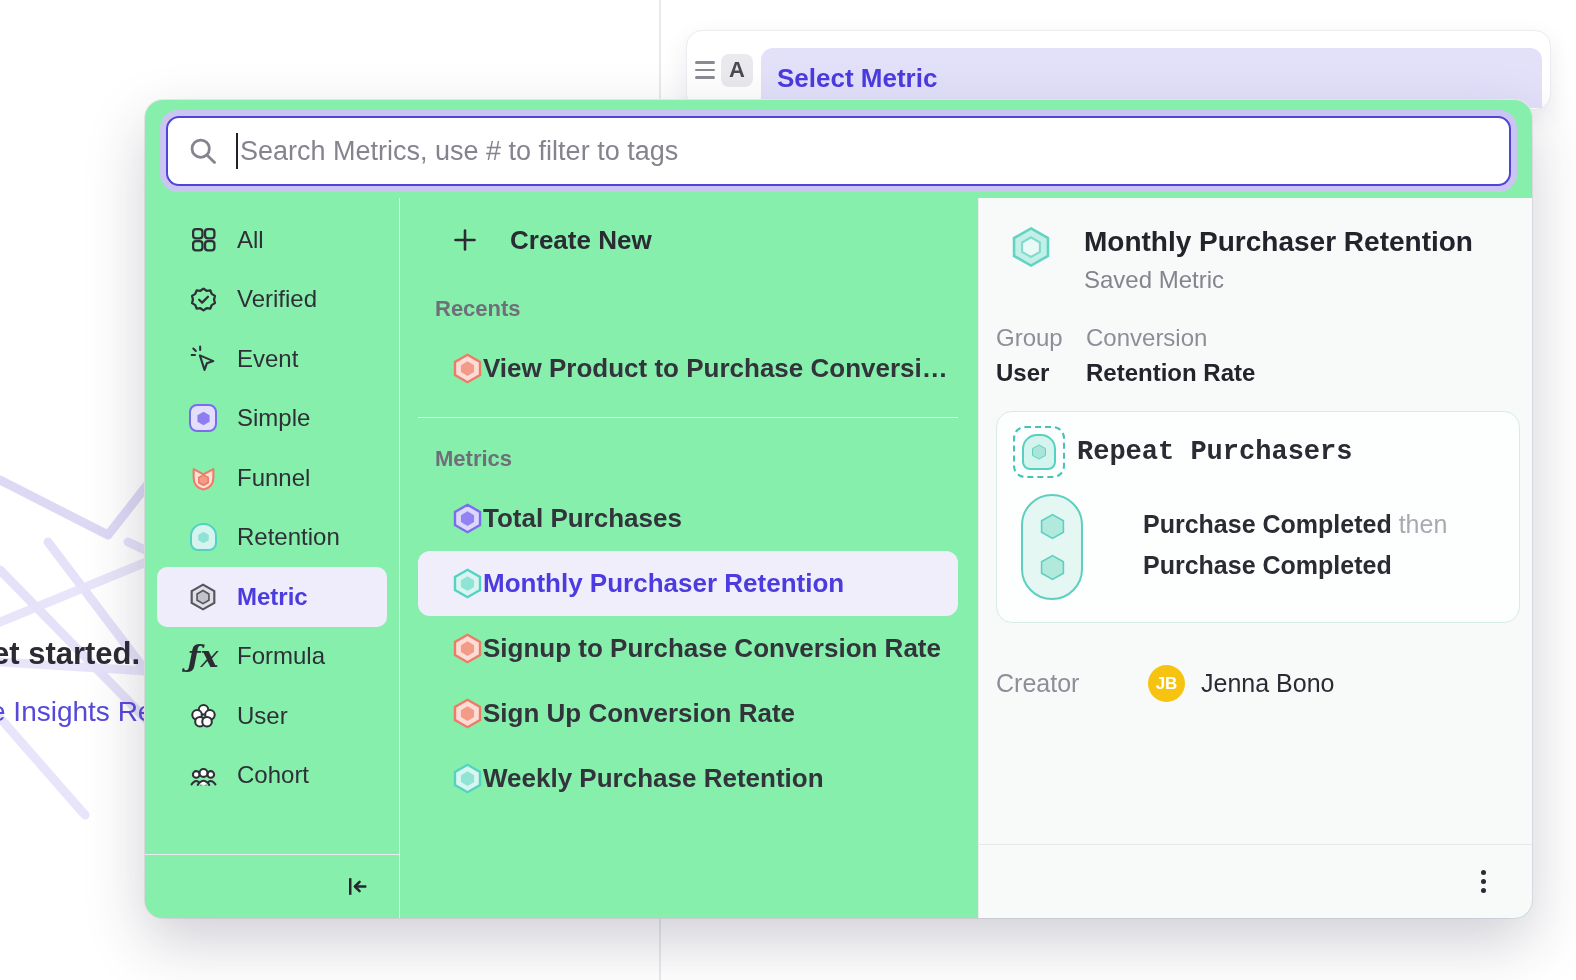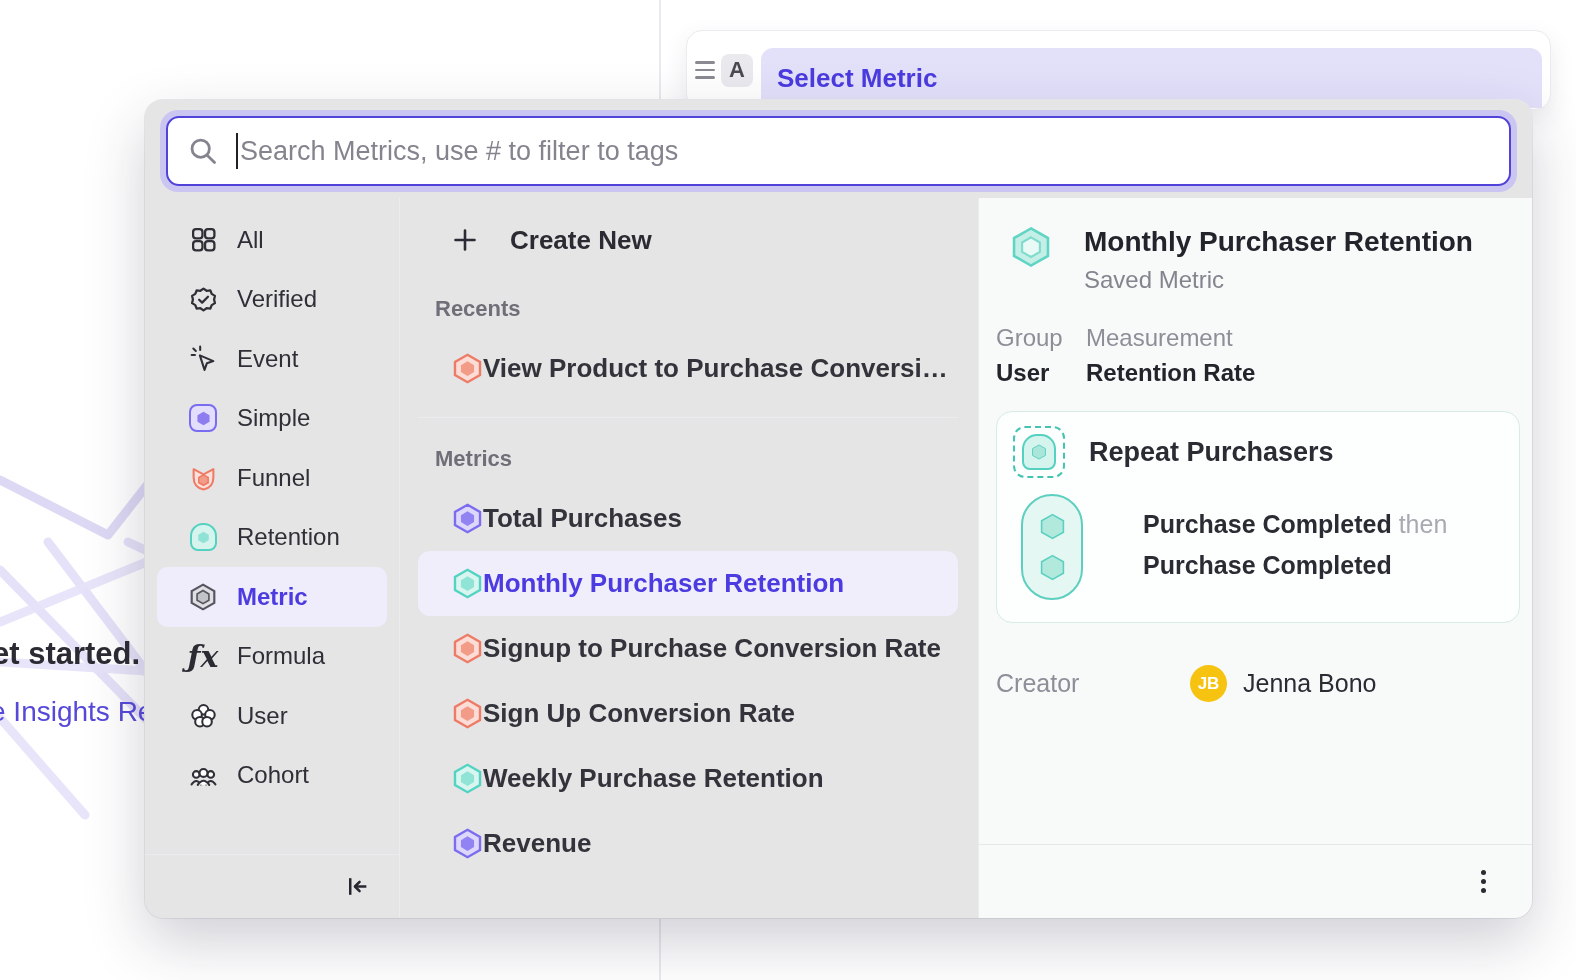"Search Metrics, use # to" .modal { background: #e5e5e5 -> #86efac }
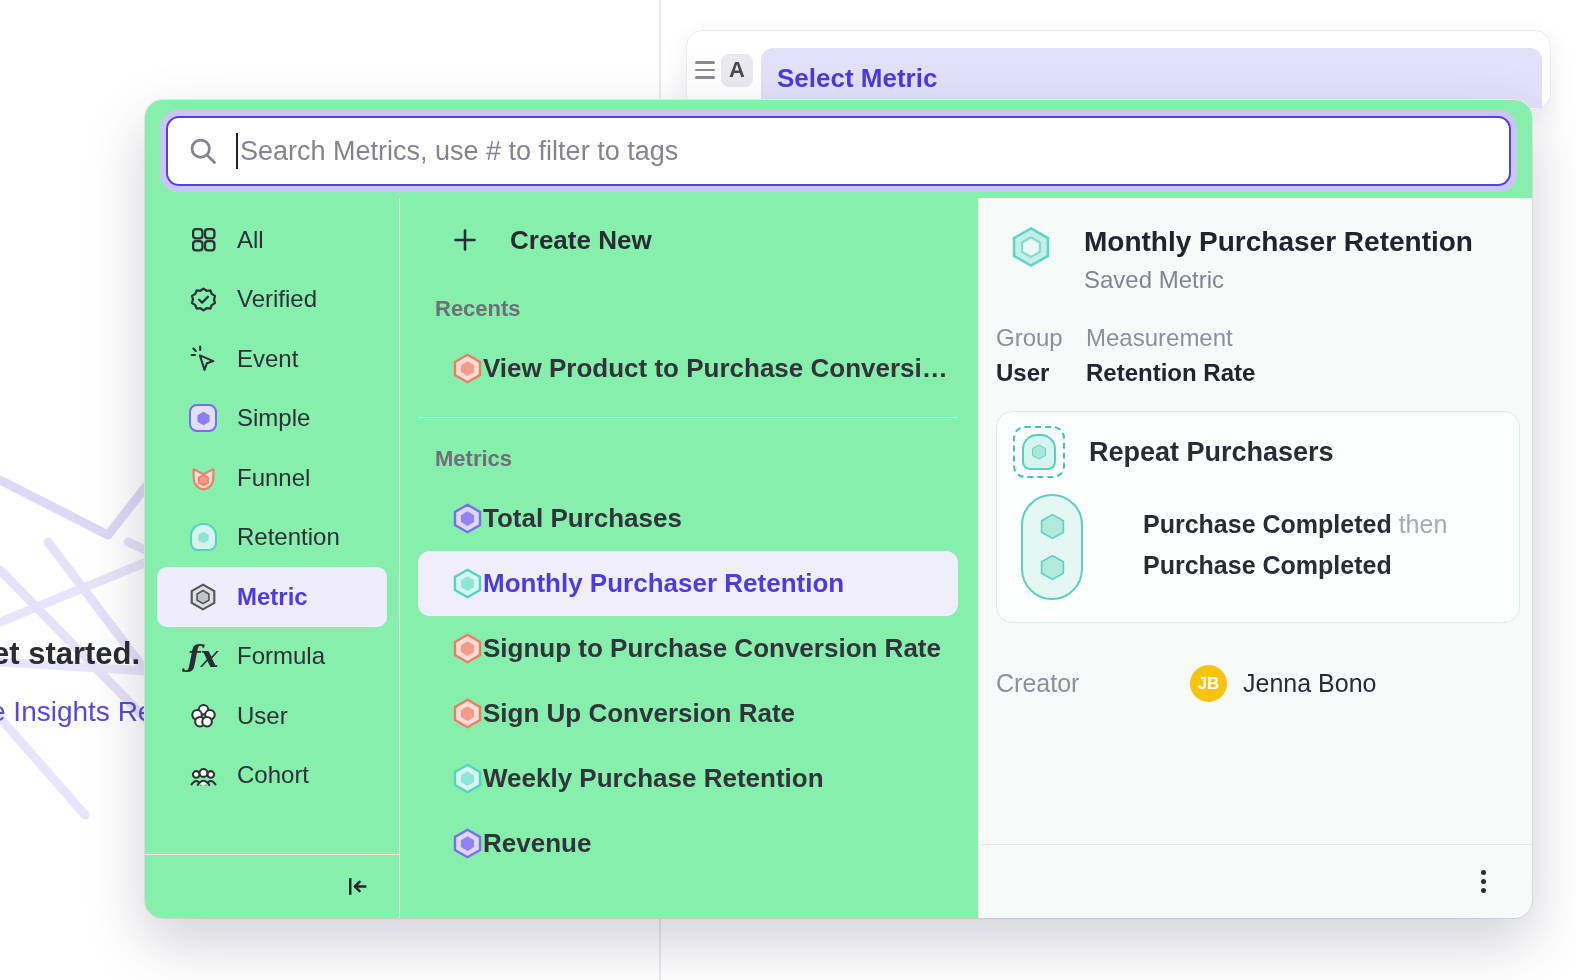"Measurement" div.meta-label { text: Measurement -> Conversion }
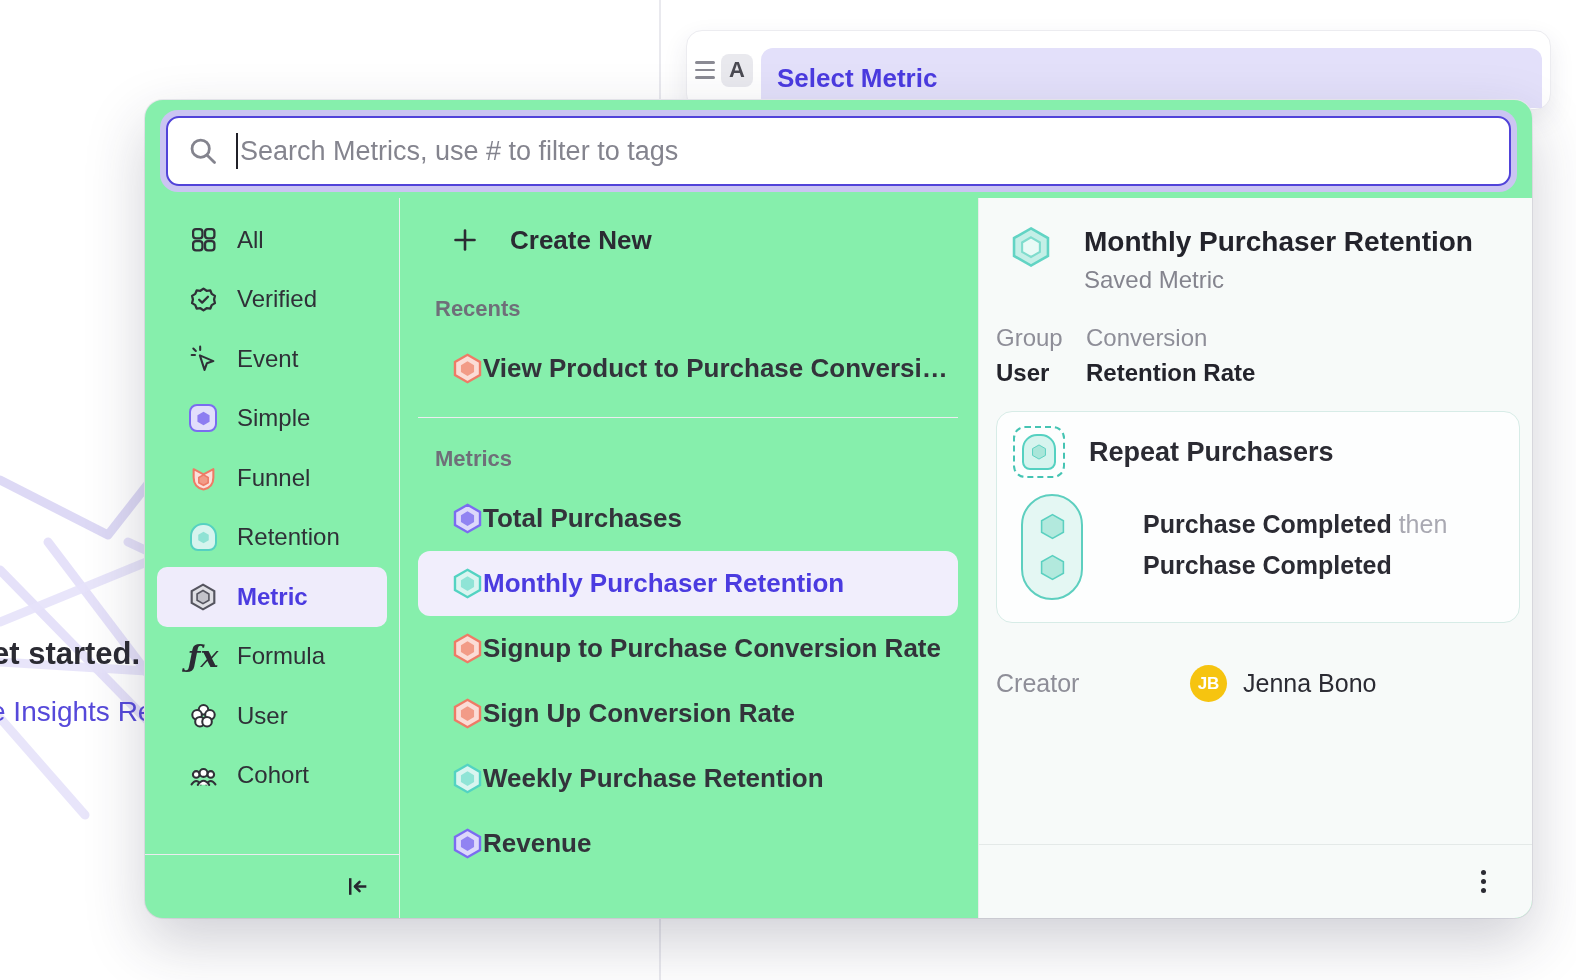"Repeat Purchasers" .card-head { font-family: none -> Liberation Mono, monospace; gap: 24px -> 12px }
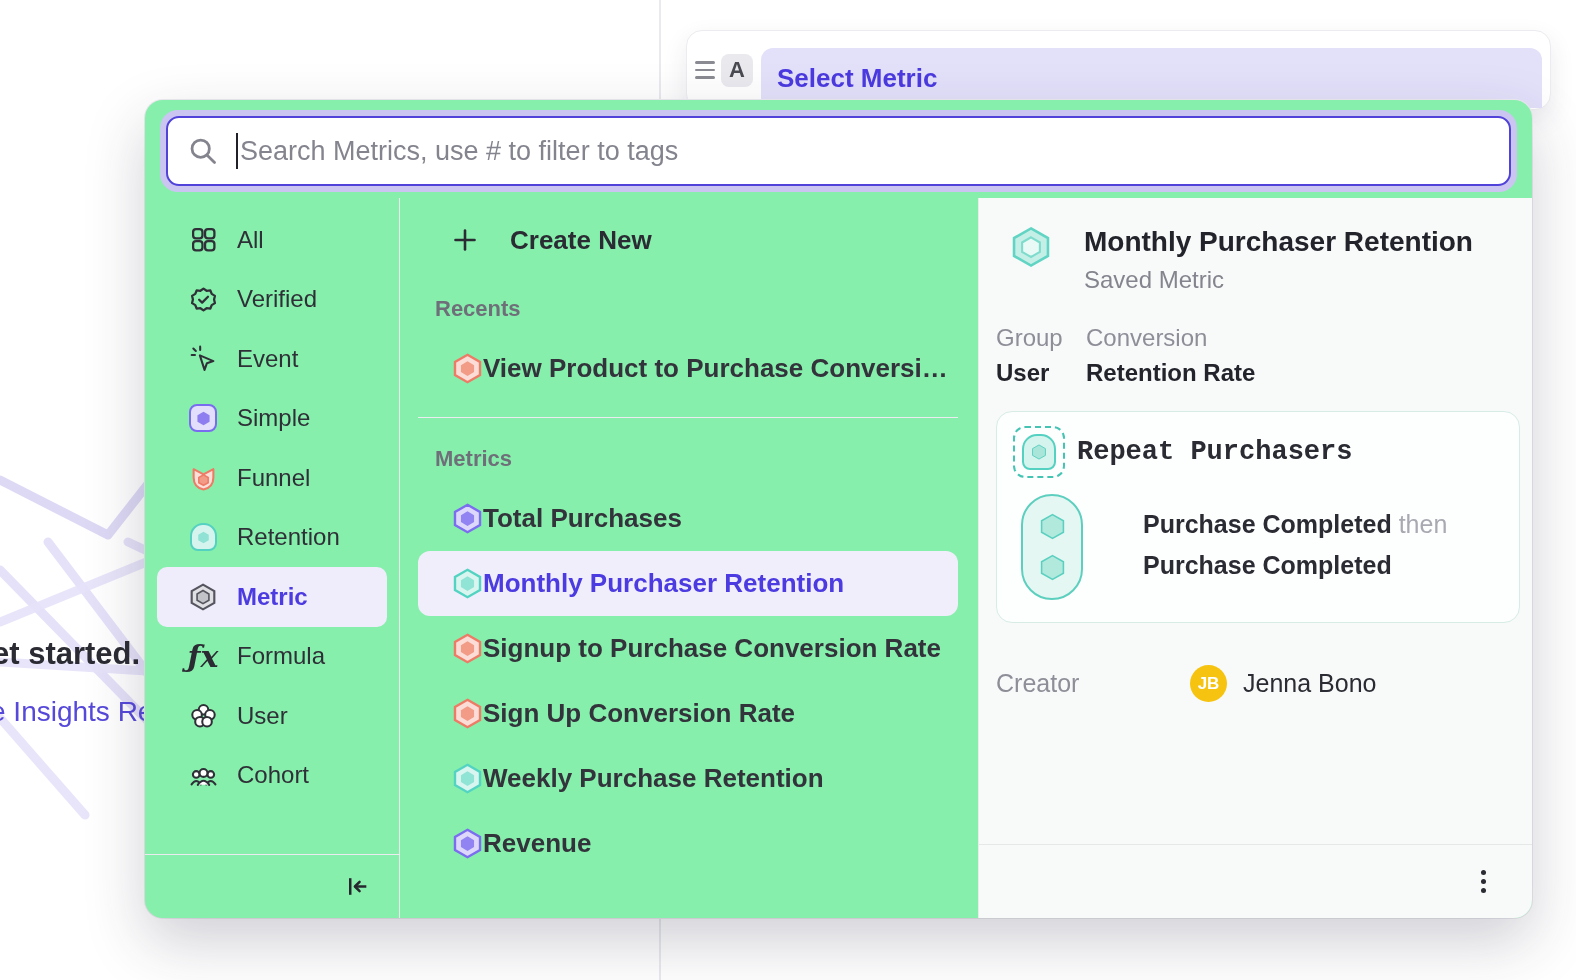"JB" .avatar { margin-left: 42px -> none }
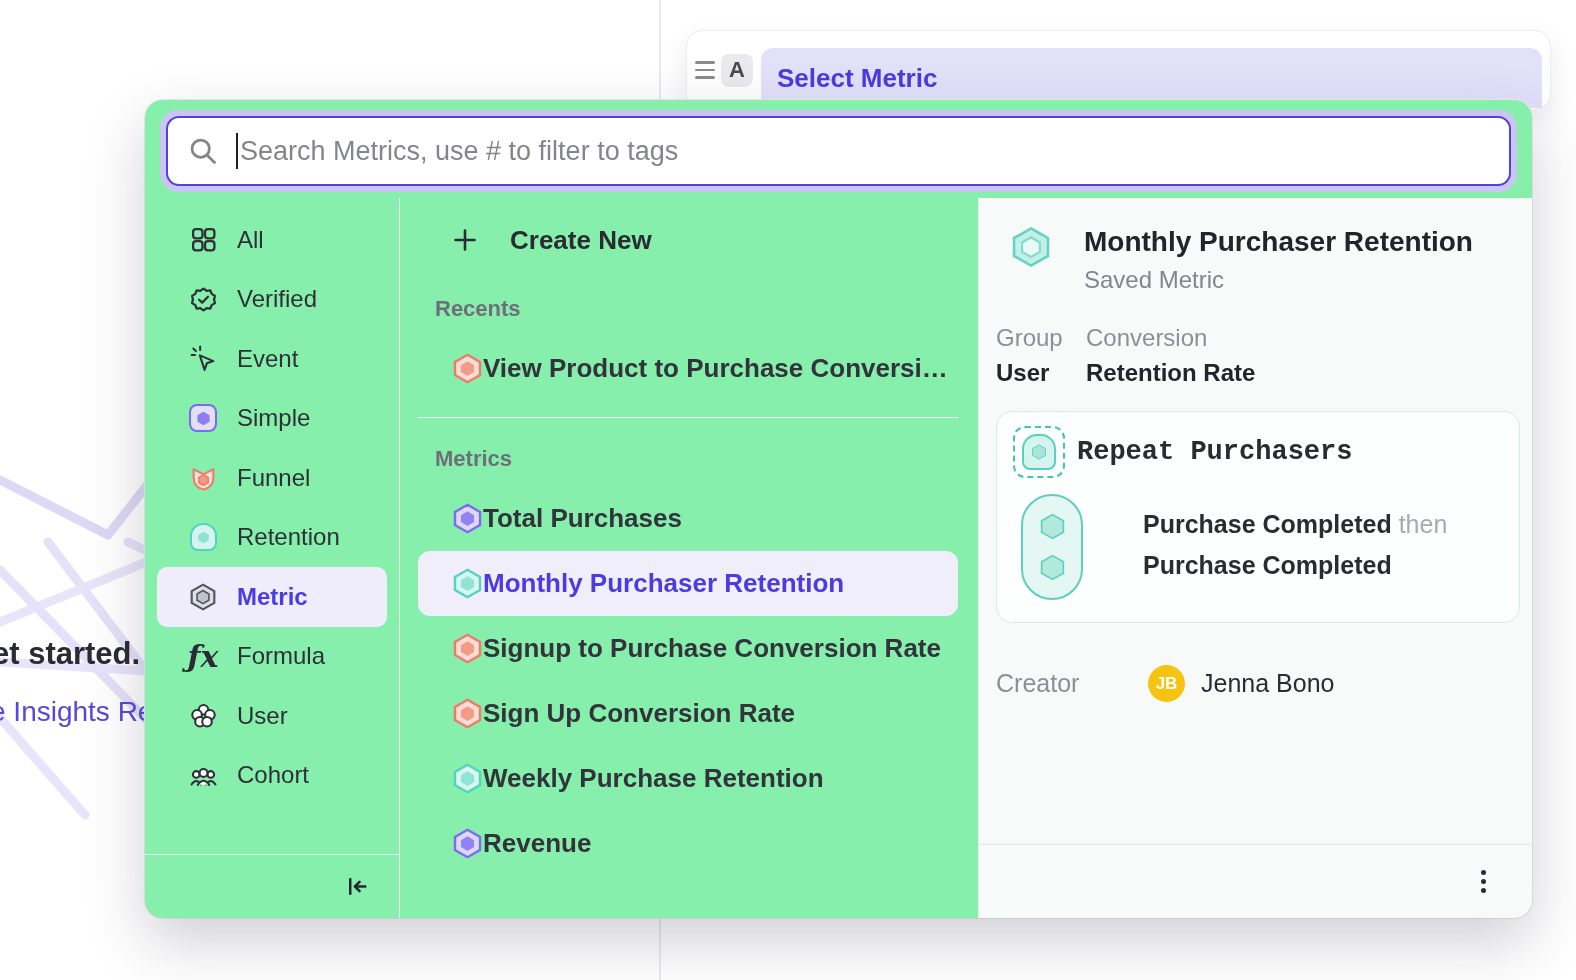"Revenue" div.list-row { html: <div> <svg> <polygon></polygon> <polygon></polygon> </svg> <span>Revenue</span> </div> -> none }
